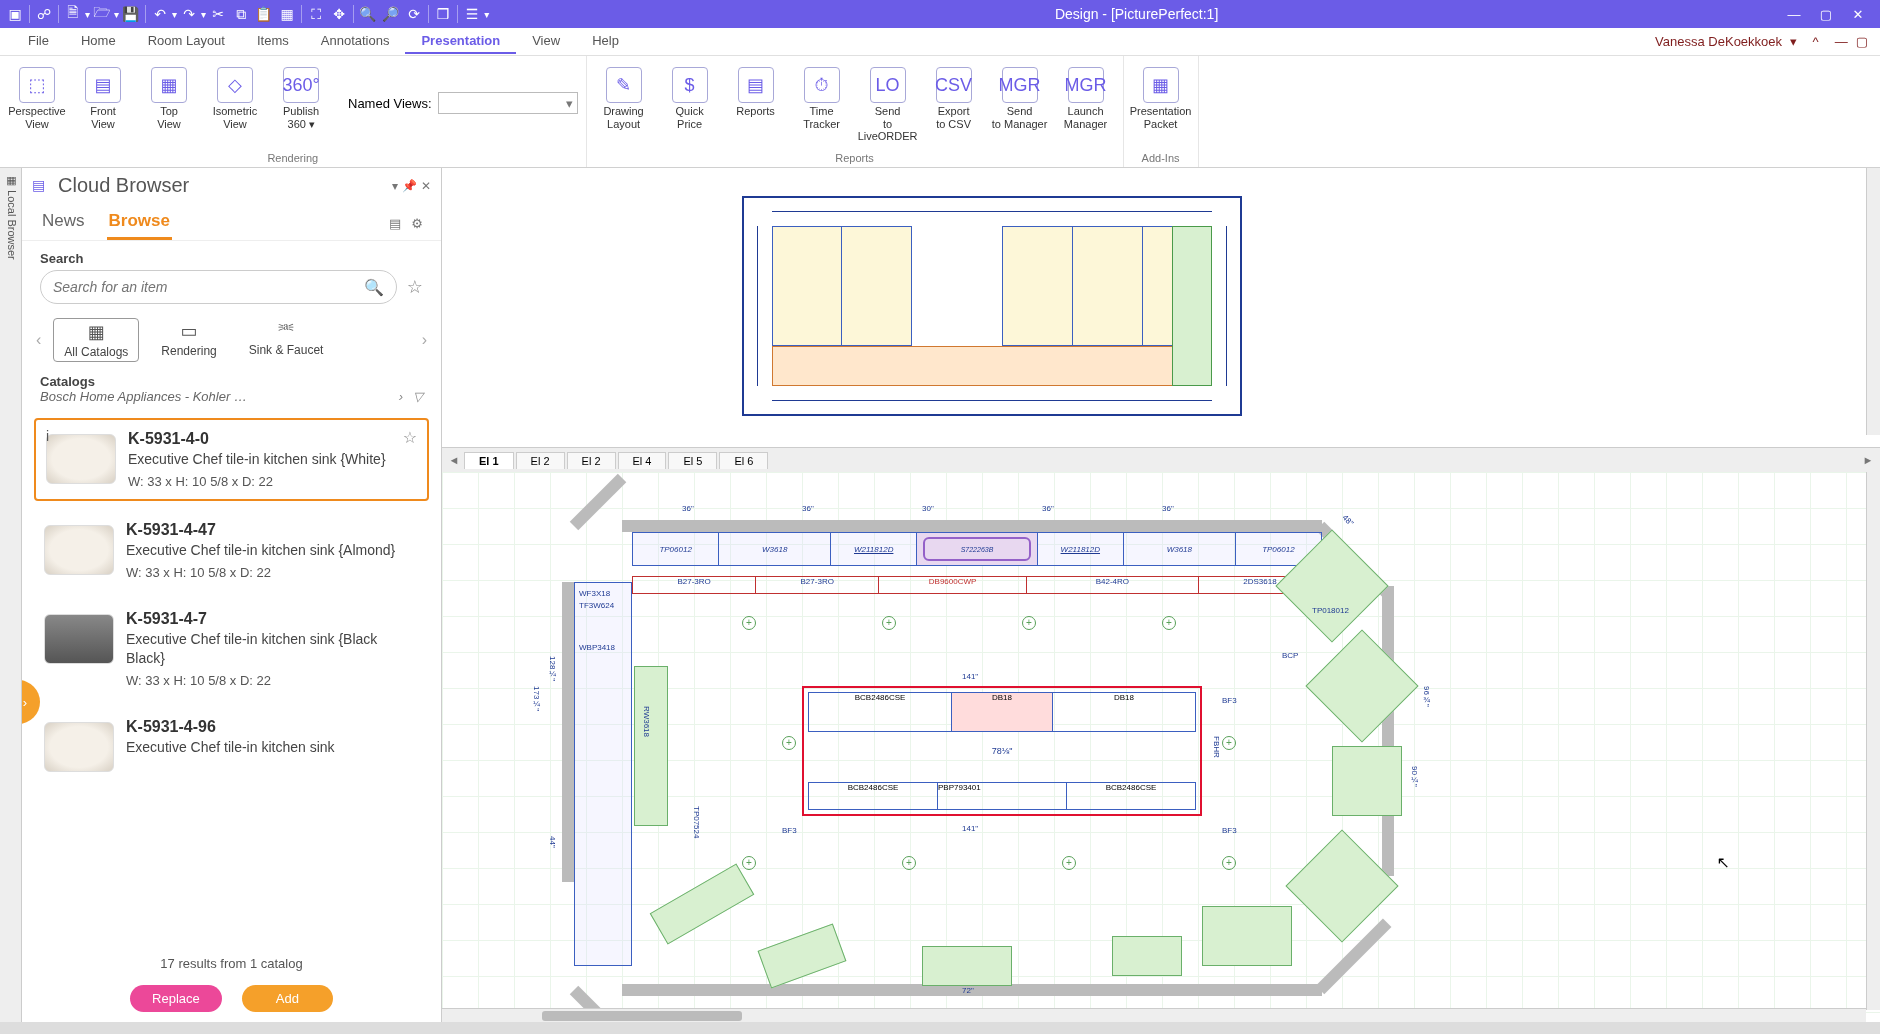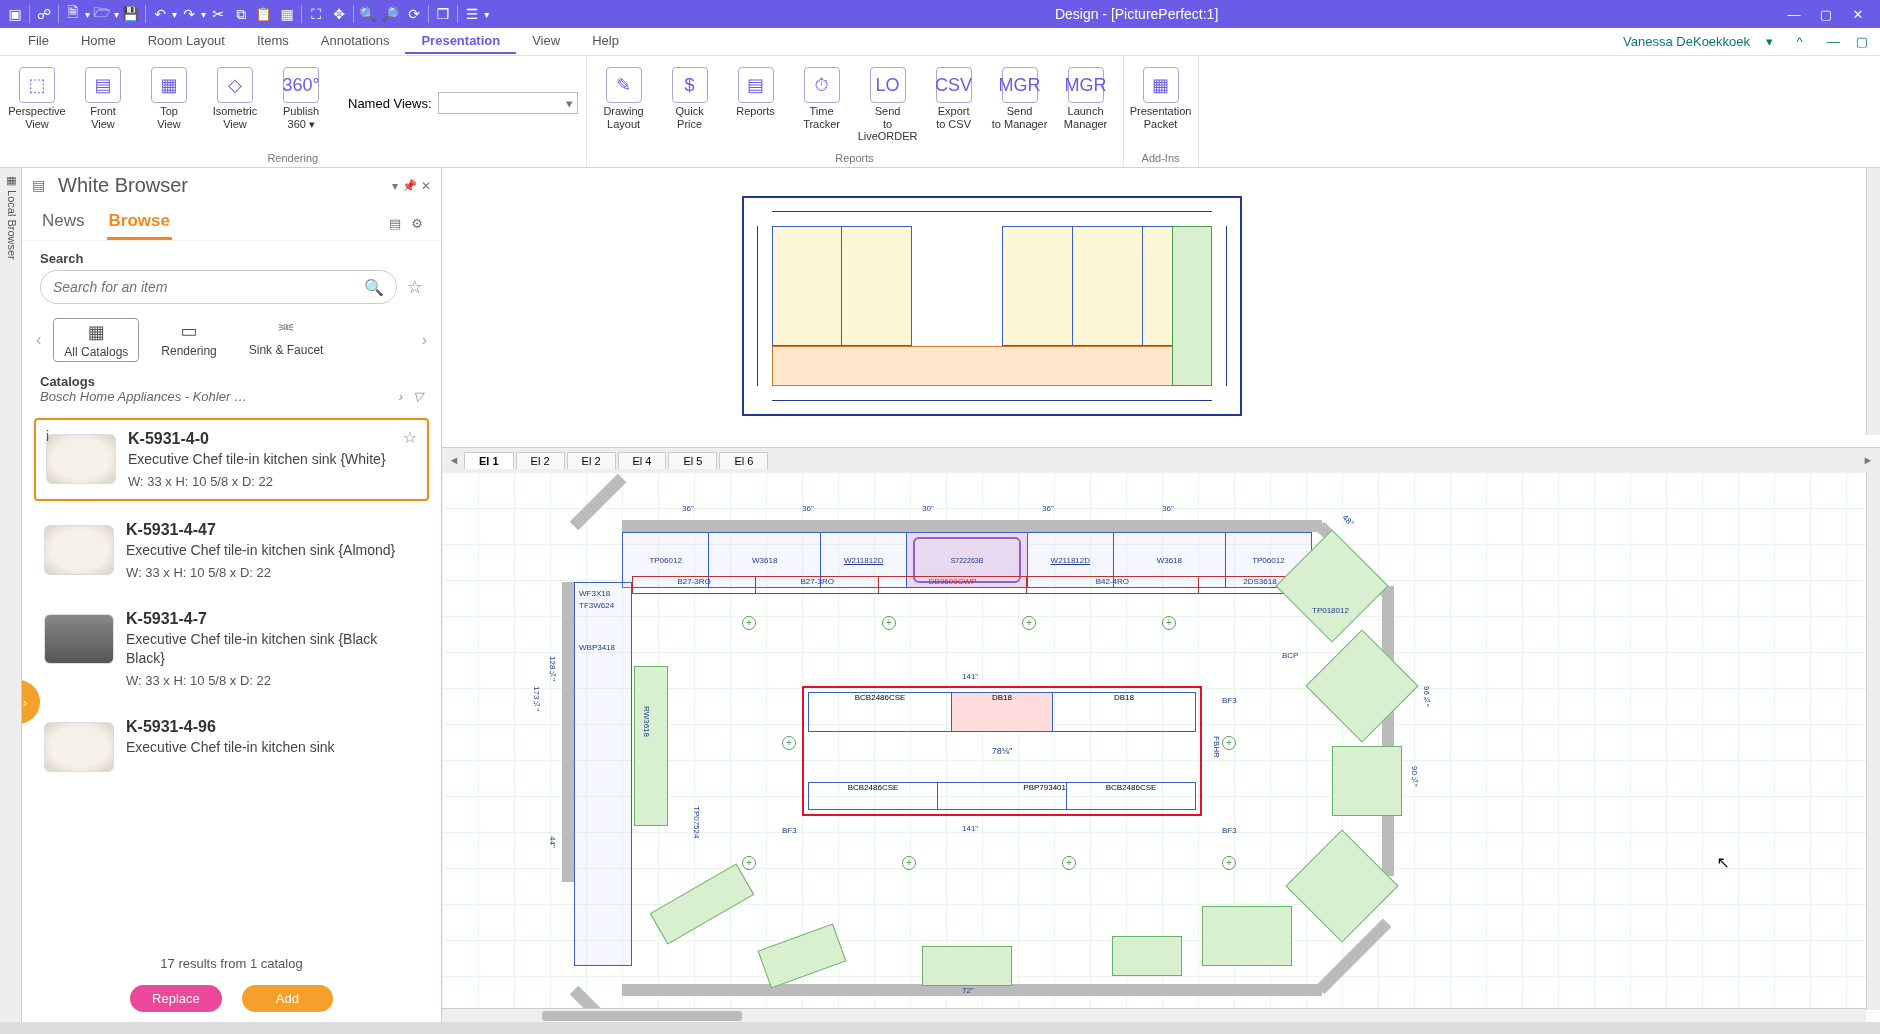"Vanessa DeKoekkoek" .menubar-right { color: #0f766e -> #7f1d1d; gap: 16px -> 8px }
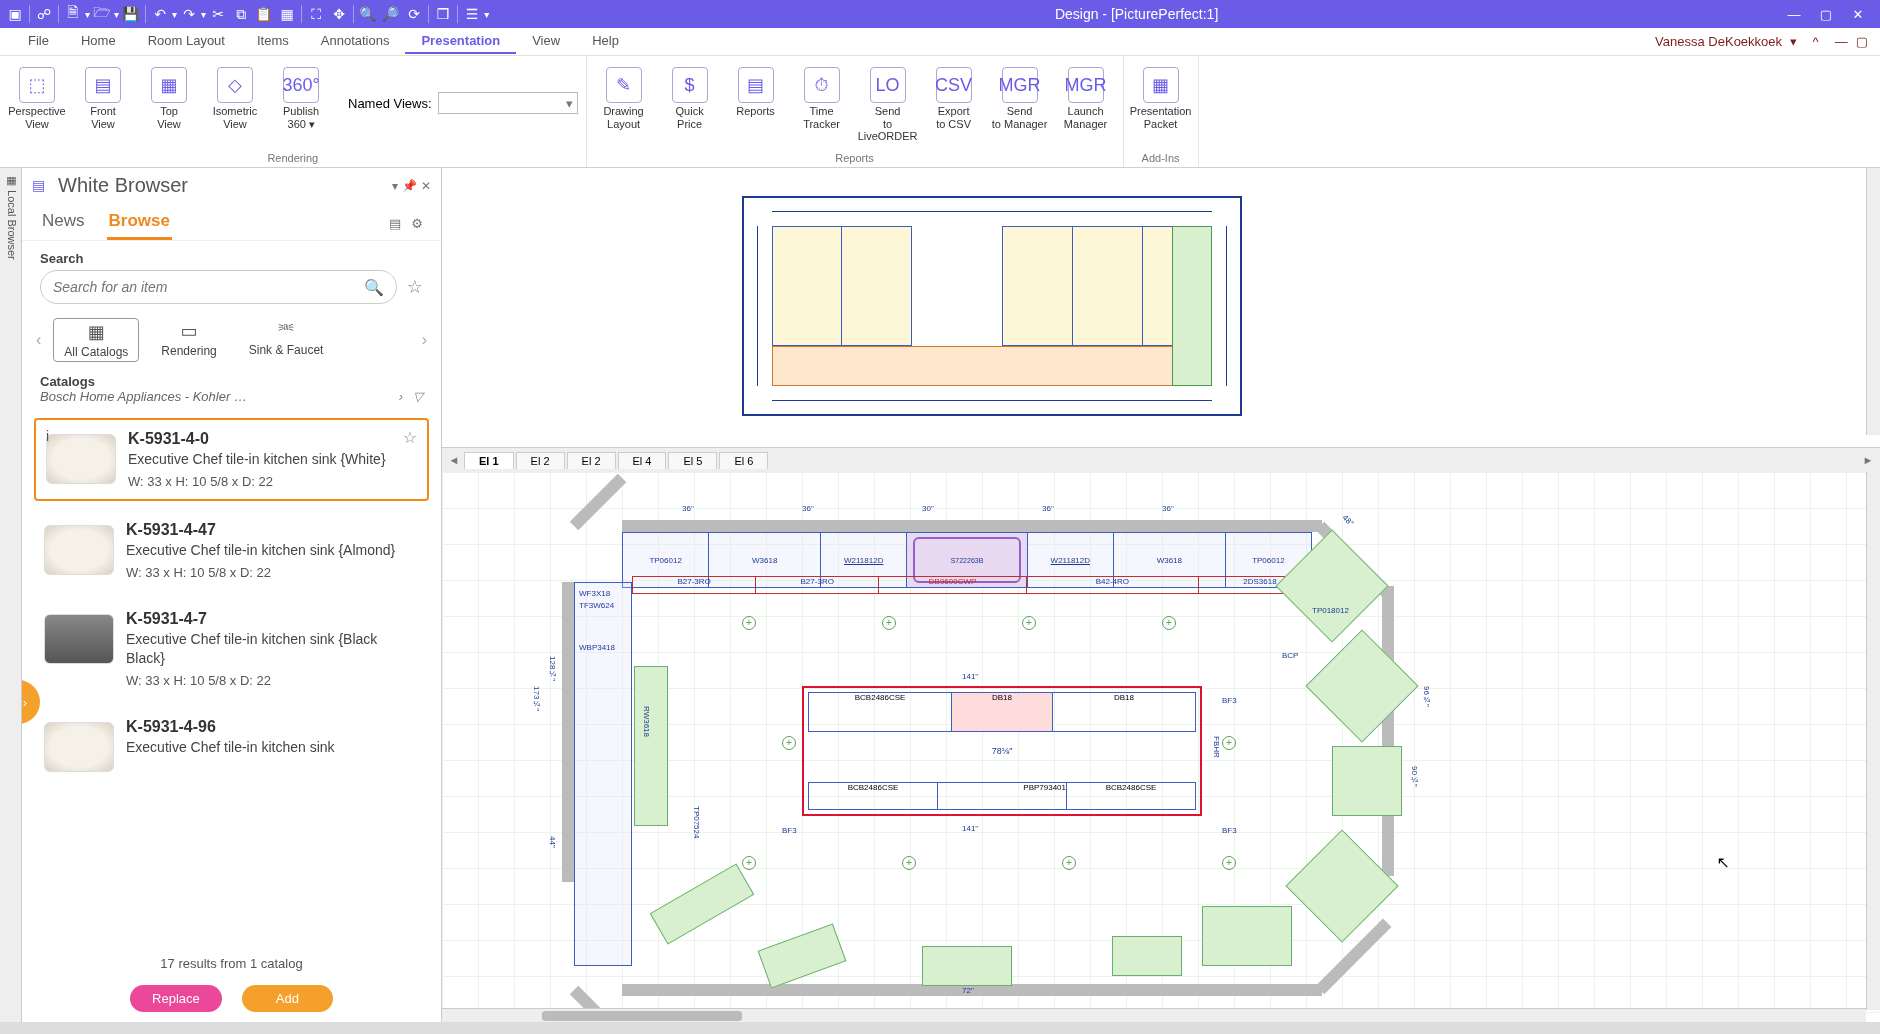"White Browser" span.cloud-header-title { text: White -> Cloud }
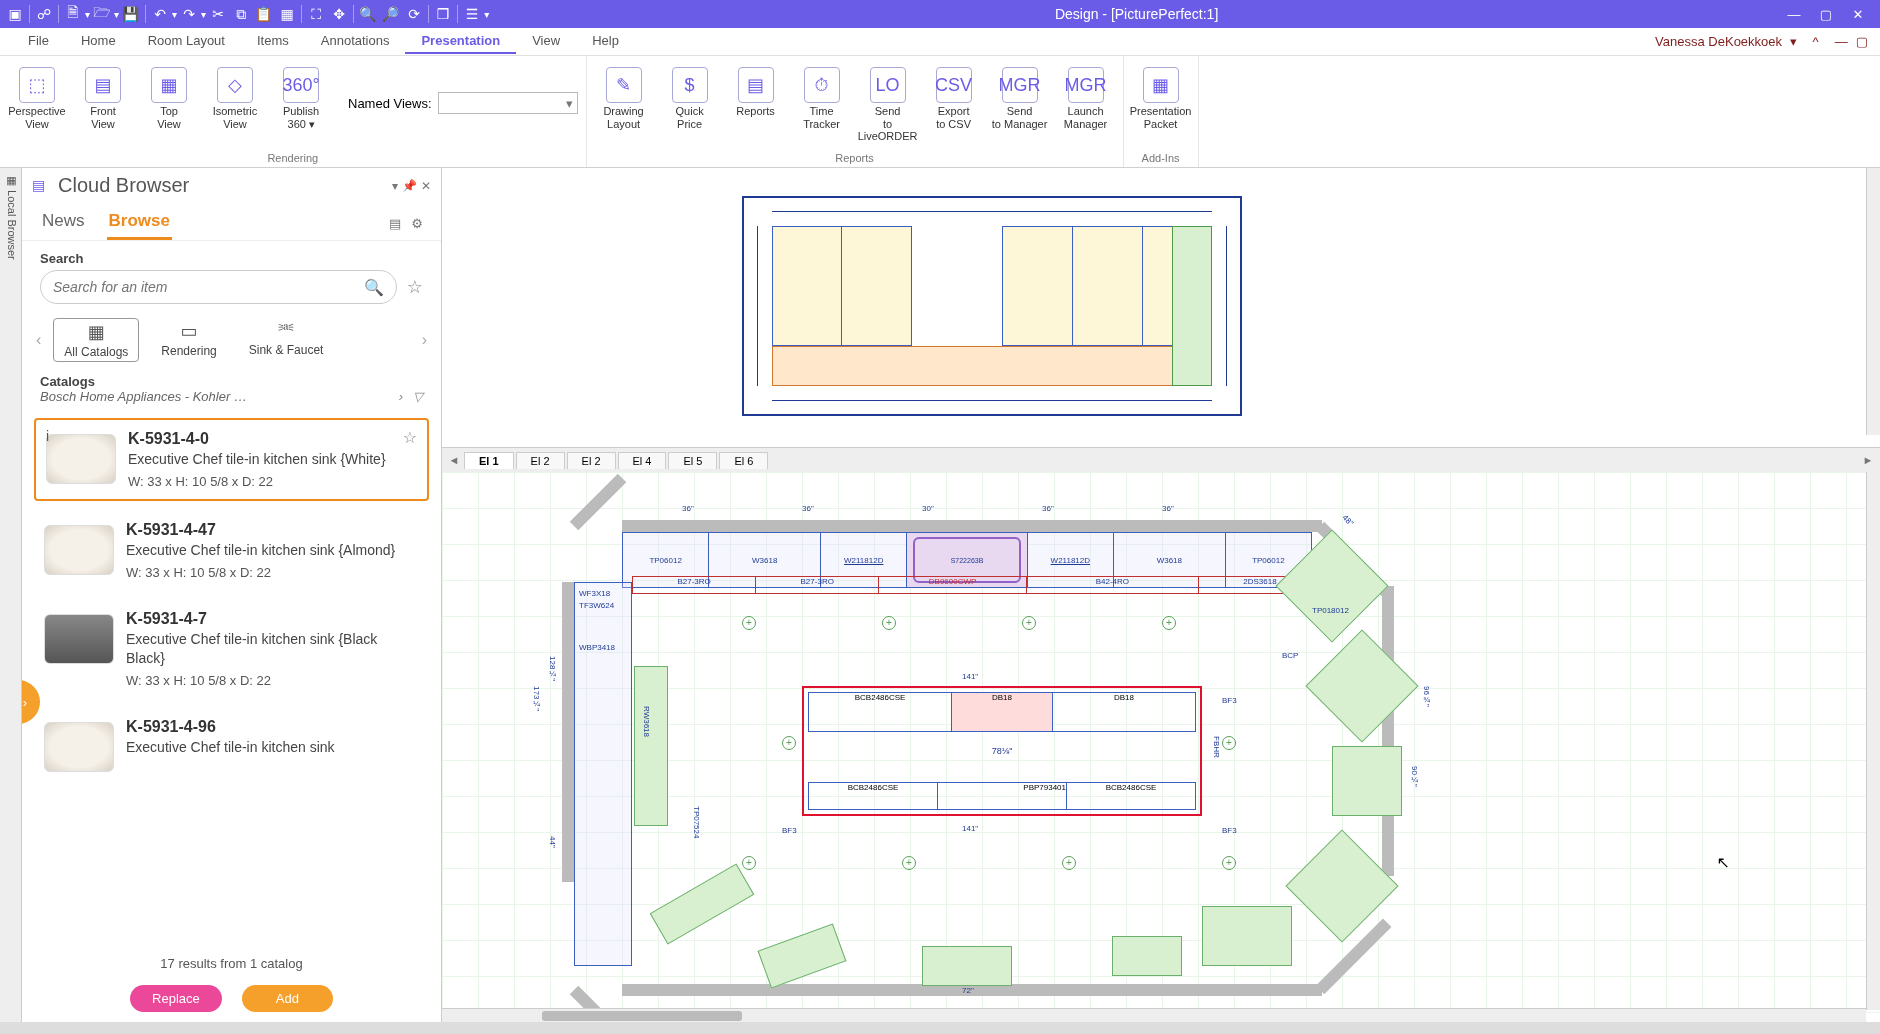"TP06012" div.fp-counter { font-style: none -> italic; height: 56px -> 34px; left: 120px -> 130px }
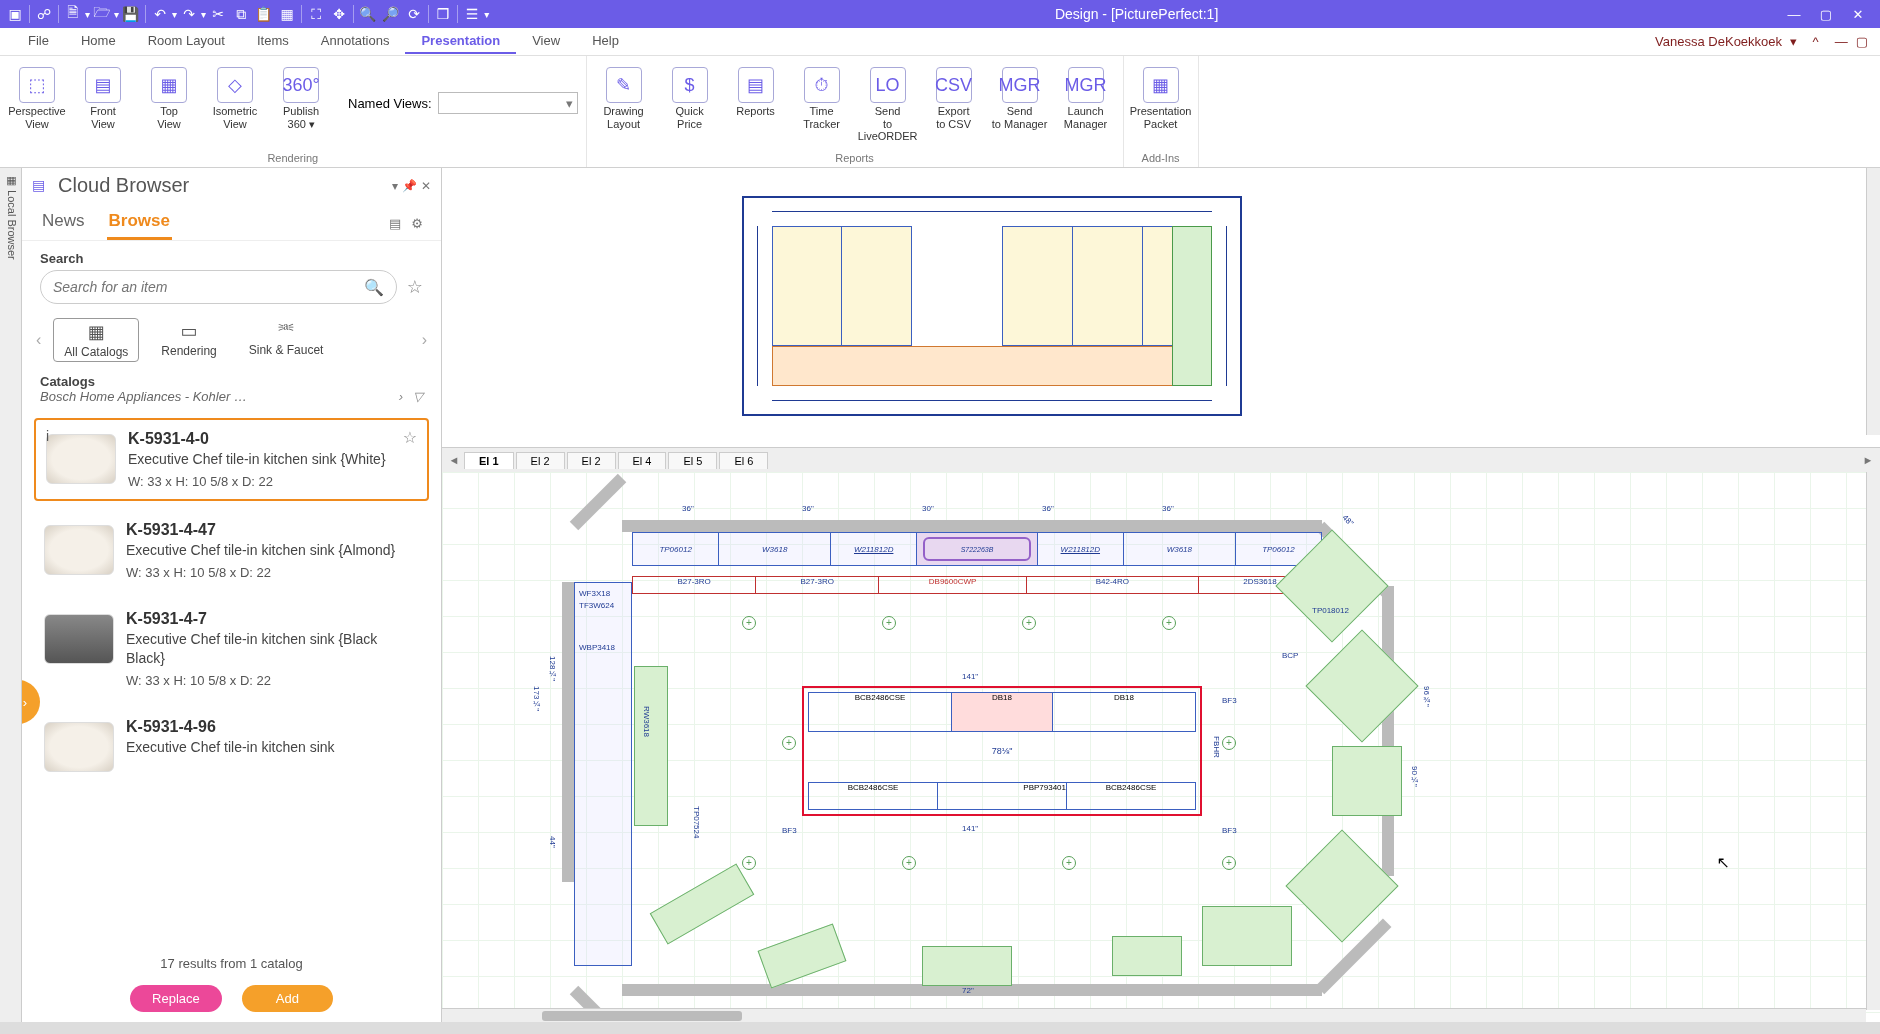"PBP793401" div { text-align: right -> left }
